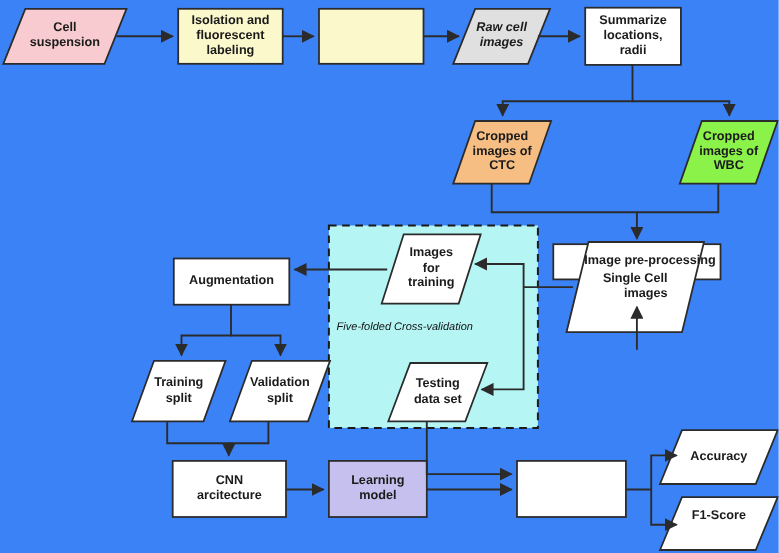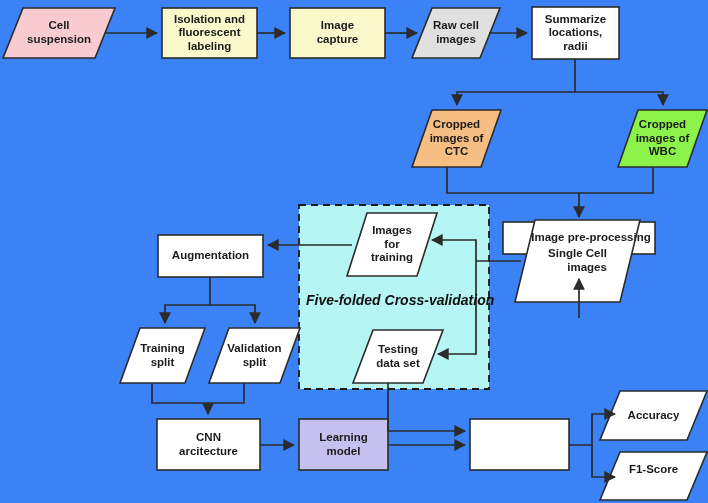"Image" div.node-label { html: <div>Image capture</div> -> none }
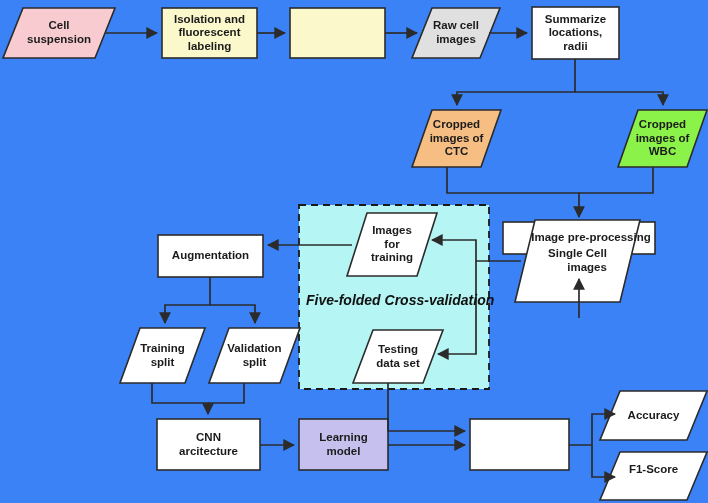"Raw cell" div.node-label { font-style: none -> italic }
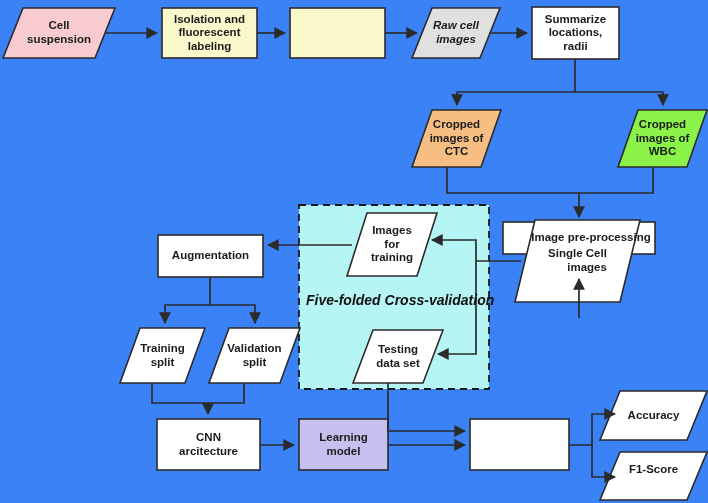"Five-folded Cross-validation" .region-label { font-size: 14px -> 10px; font-weight: bold -> normal }
